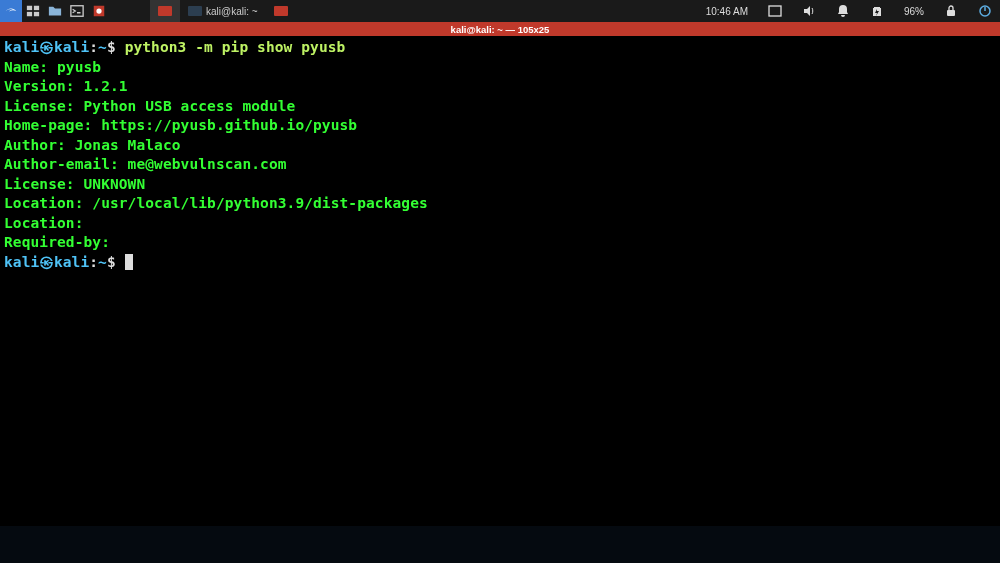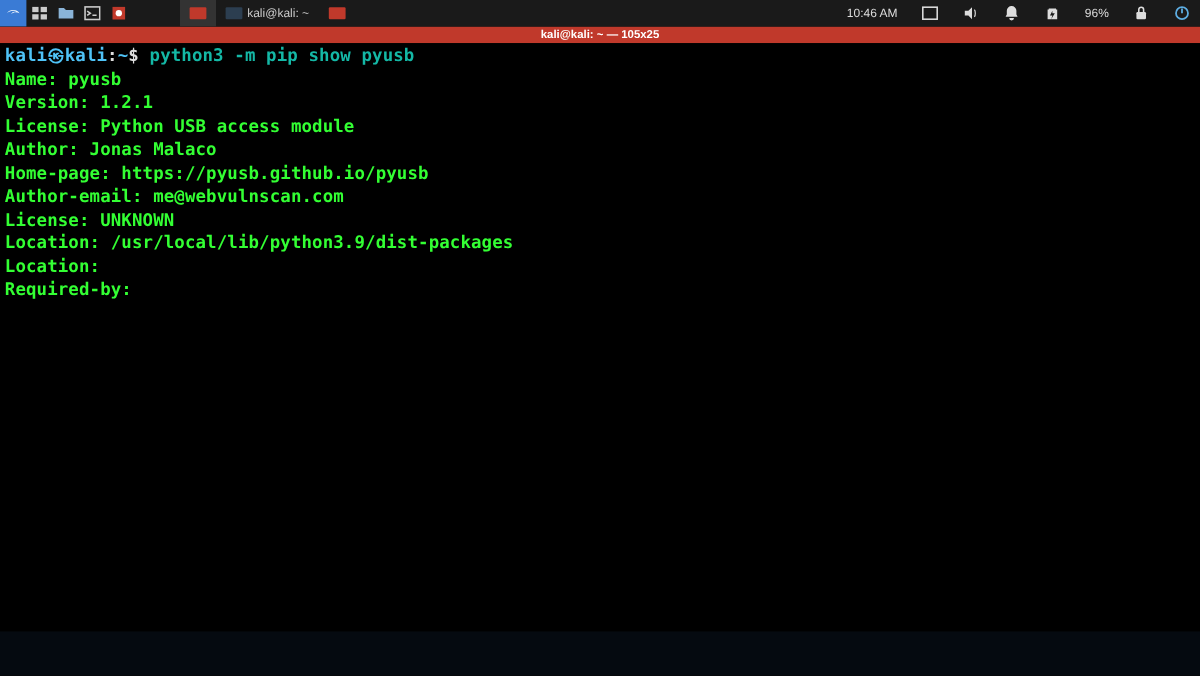"python3 -m pip show pyusb" .cmd { color: #14b8a6 -> #bef264 }
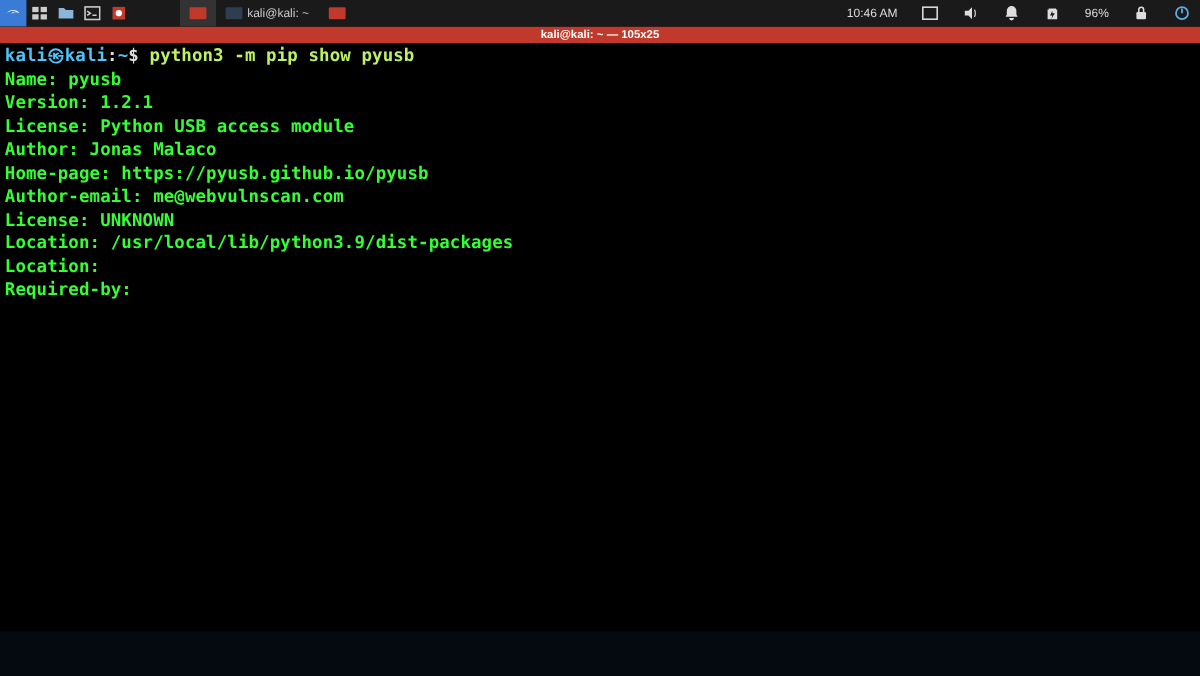"Author: Jonas Malaco" div.output-line { order: before "Home-page: https://pyusb.github.io/pyusb" -> after "Home-page: https://pyusb.github.io/pyusb" }
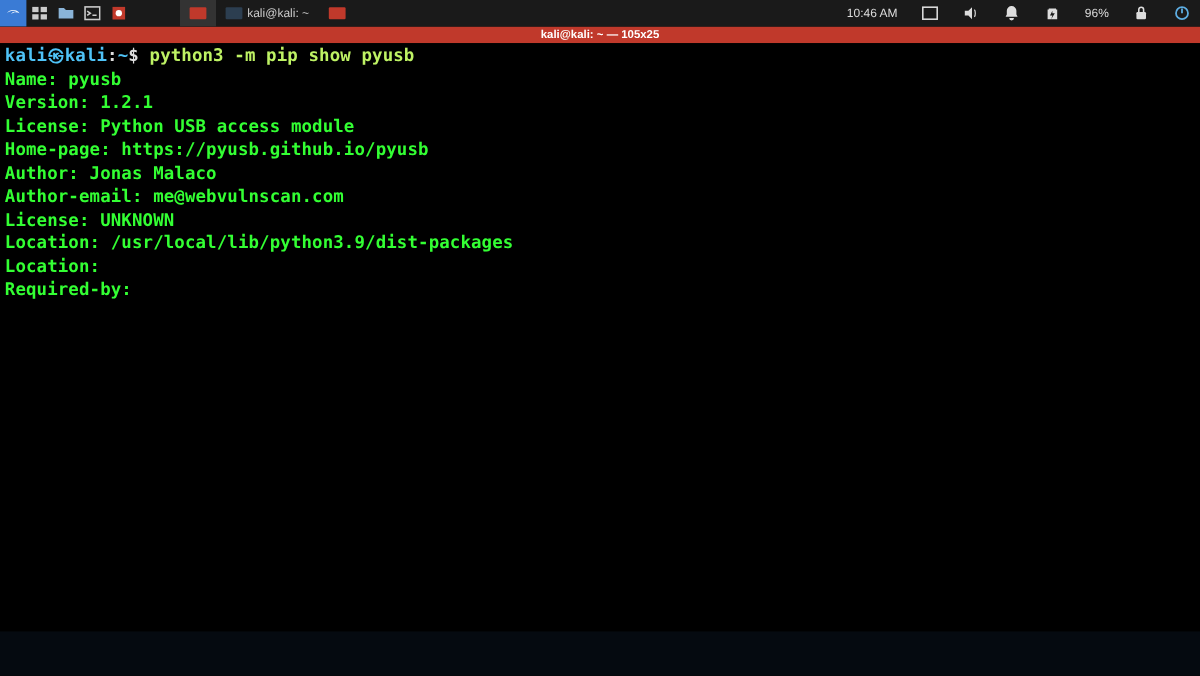"kali㉿kali:~$" div { html: none -> <div><span><span>kali㉿kali</span><span>:</span><span>~</span><span>$</span></span> <span></span></div> }
